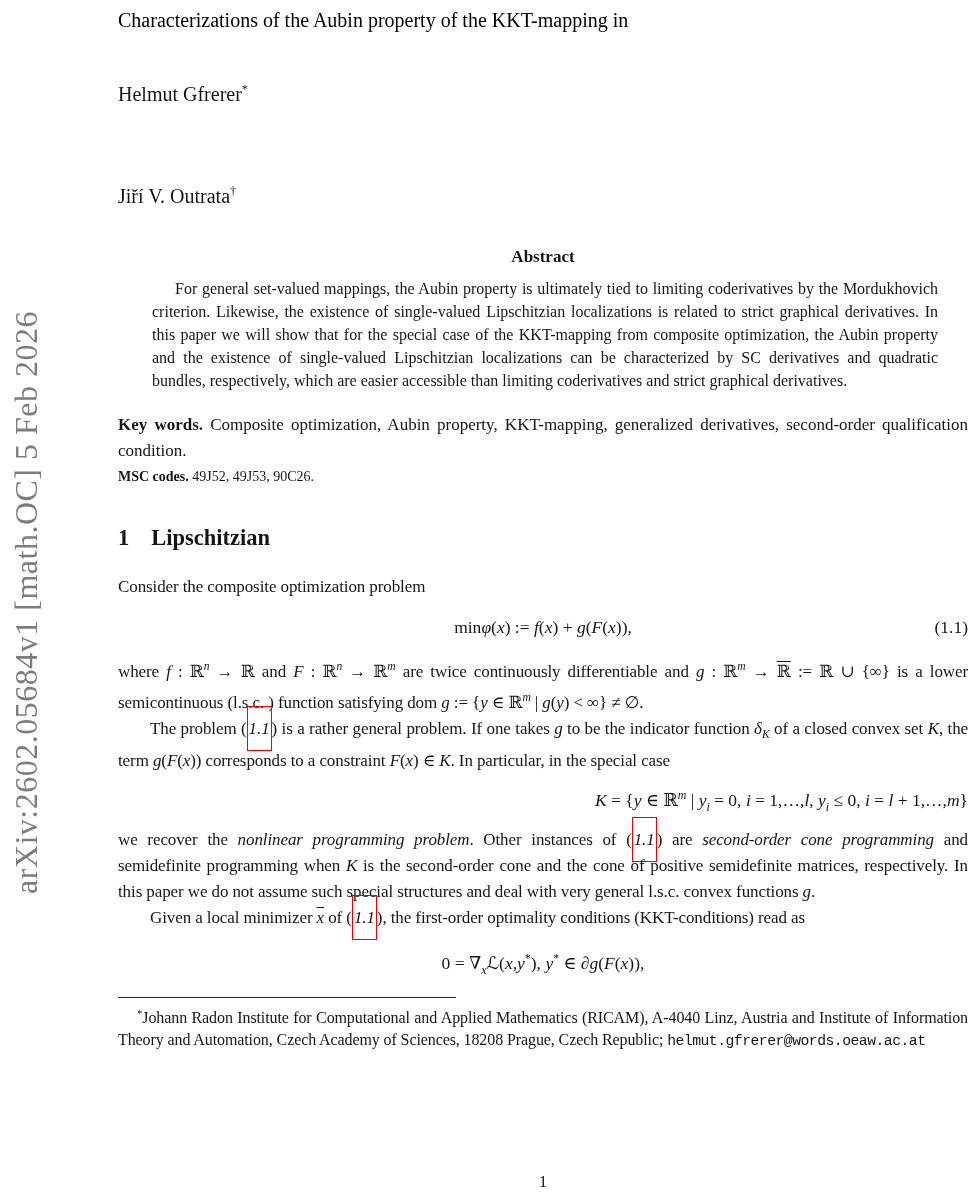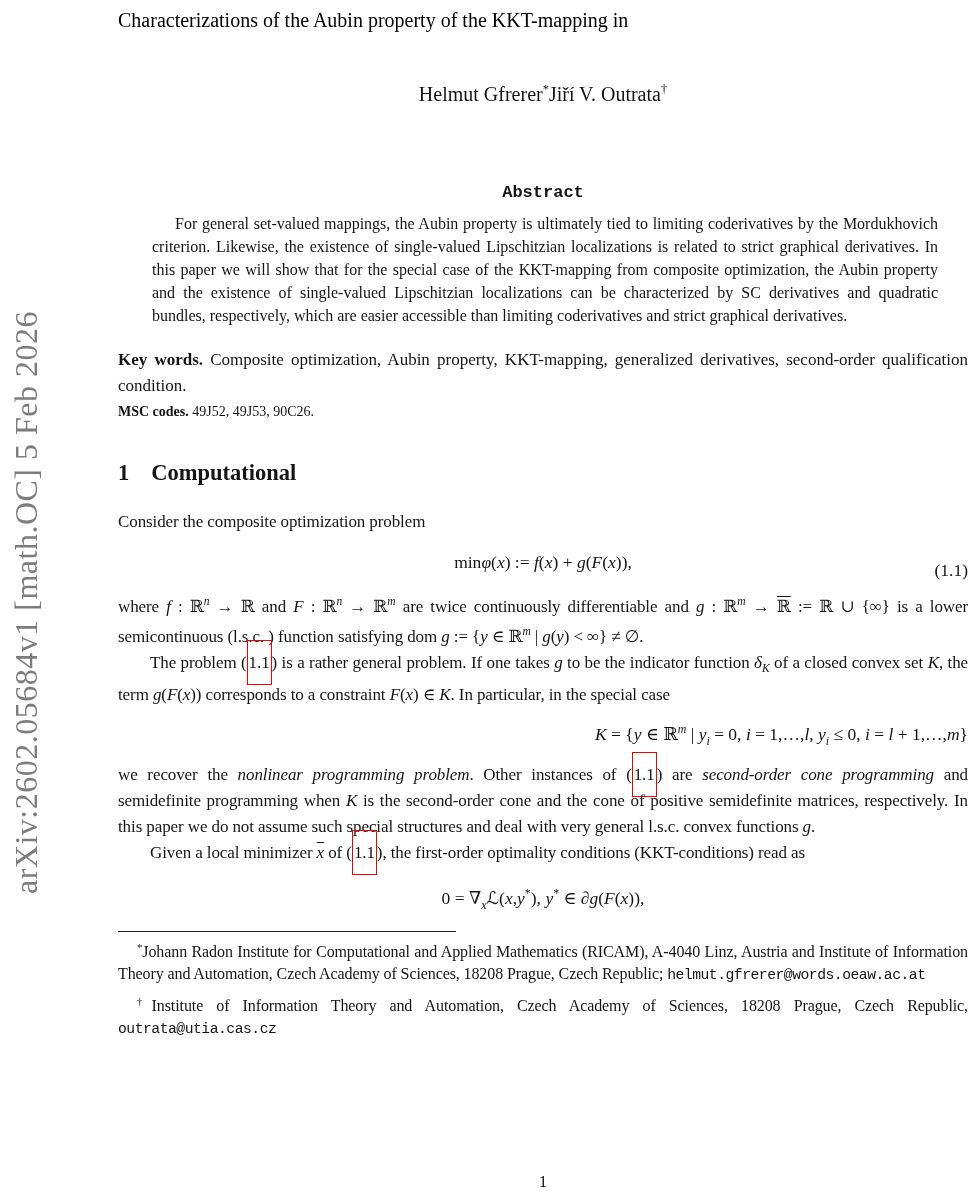"Helmut Gfrerer*" .authors { flex-direction: none -> column; gap: none -> 78px }
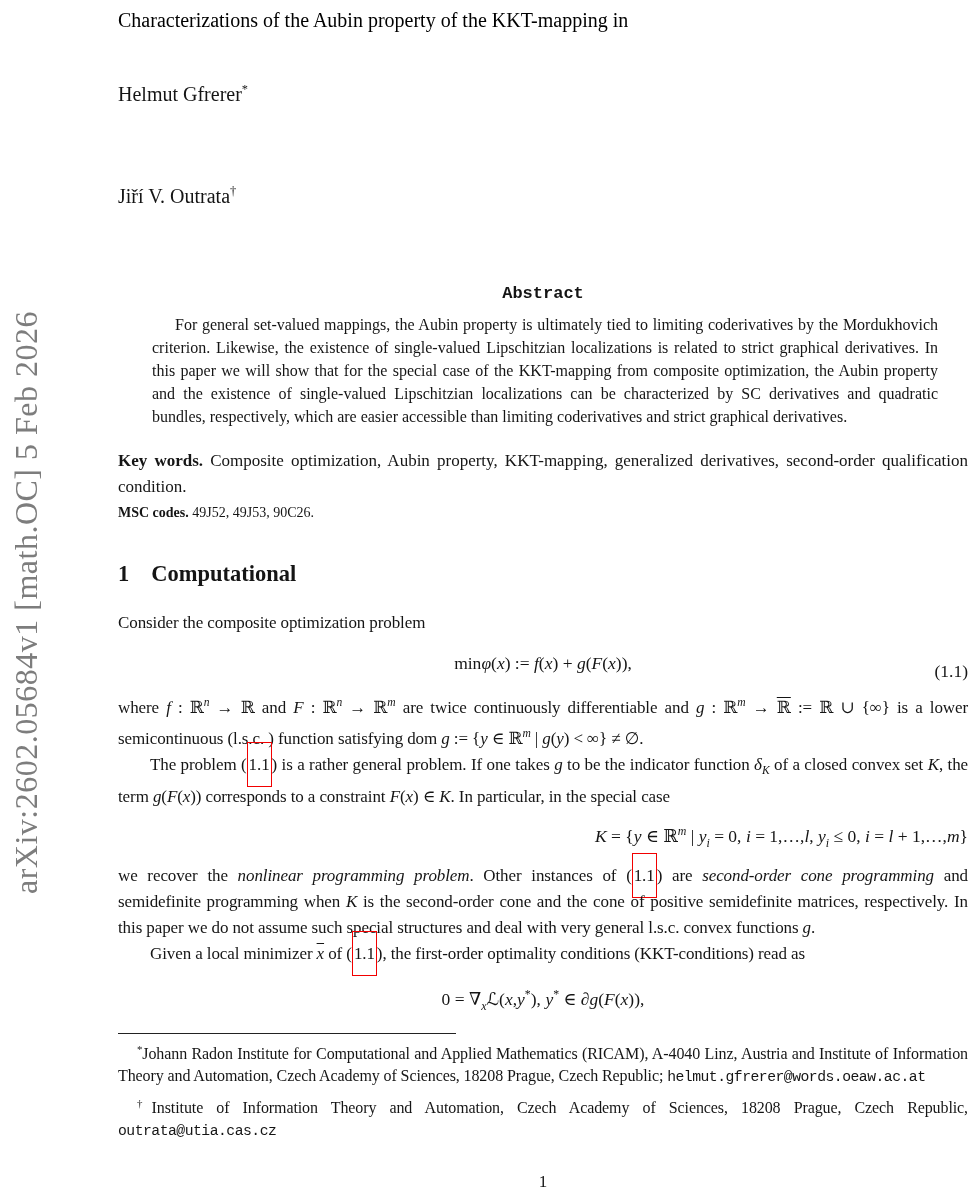"Abstract" .abs-head { font-family: Liberation Mono, monospace -> none; margin-top: 77px -> 40px }
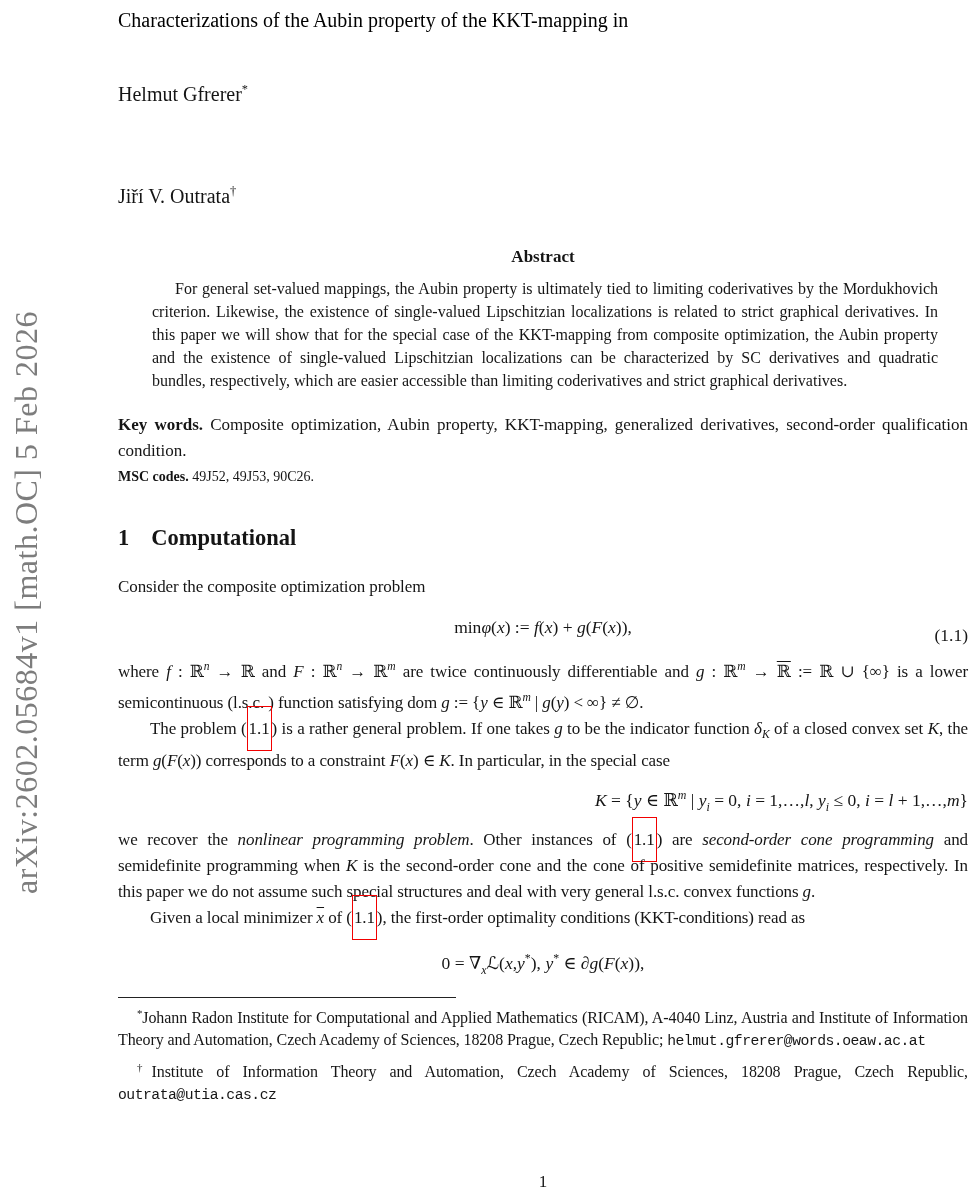"Computational" span { text: Computational -> Lipschitzian }
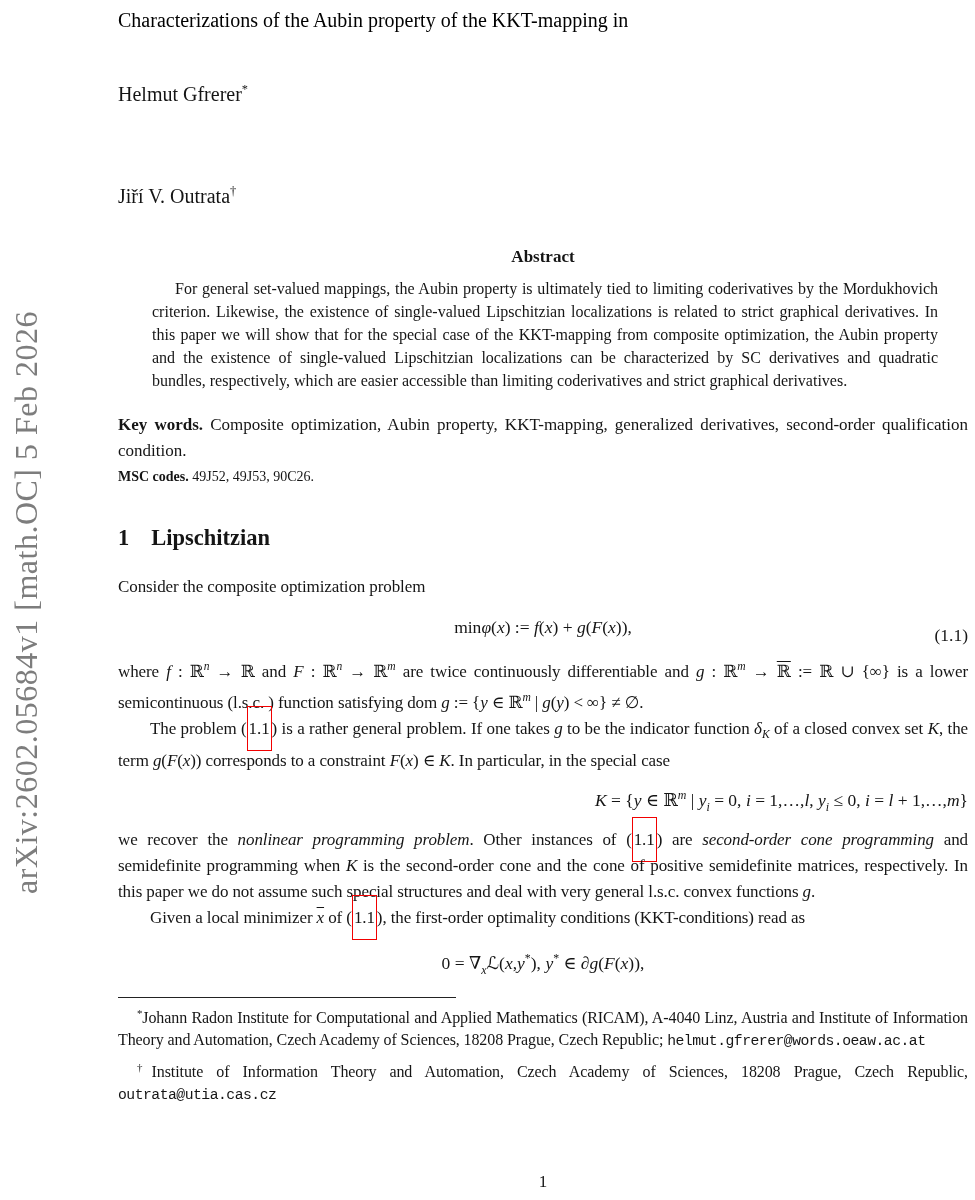"(1.1)" .eqno { top: 8px -> 0 }
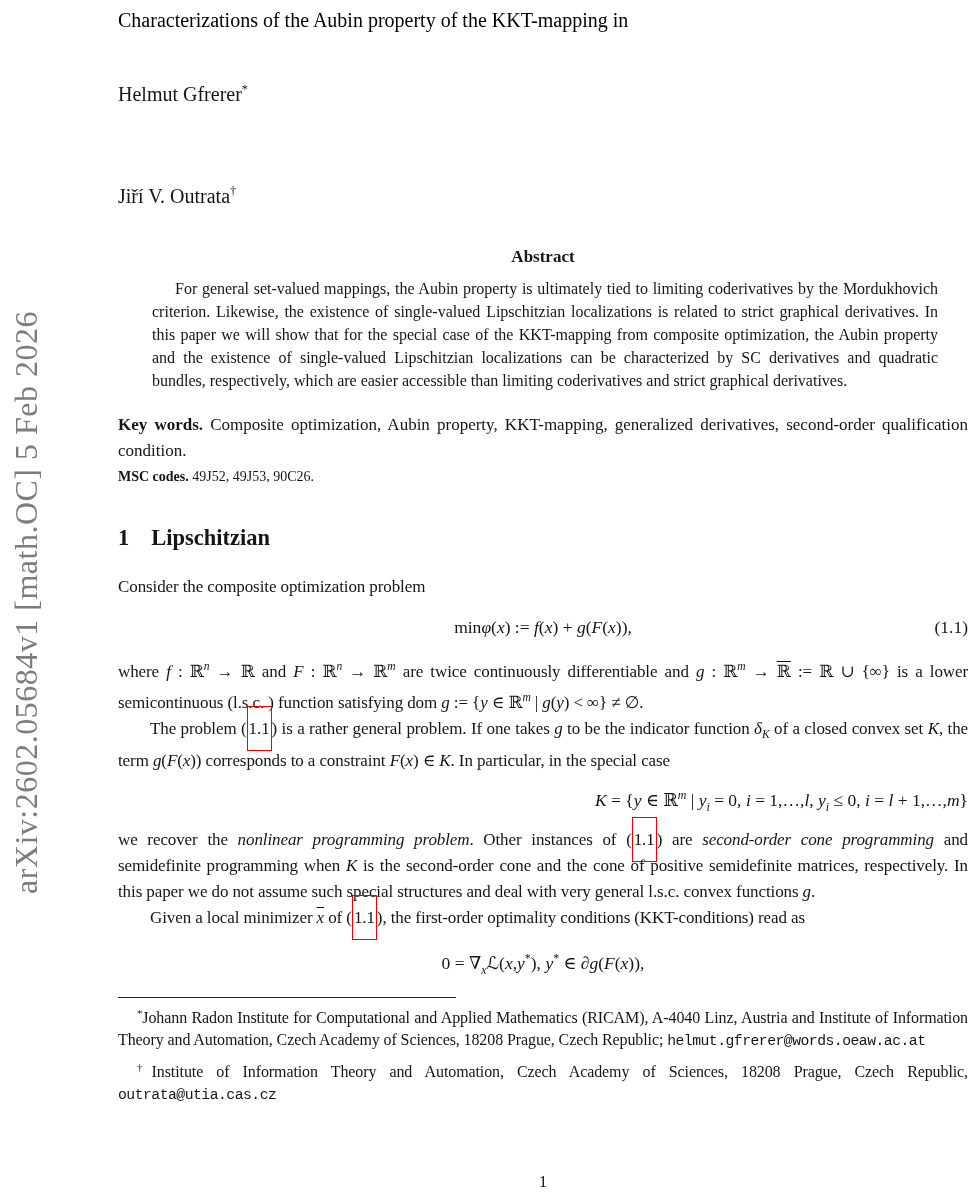"1.1" .eqref { font-style: none -> italic }
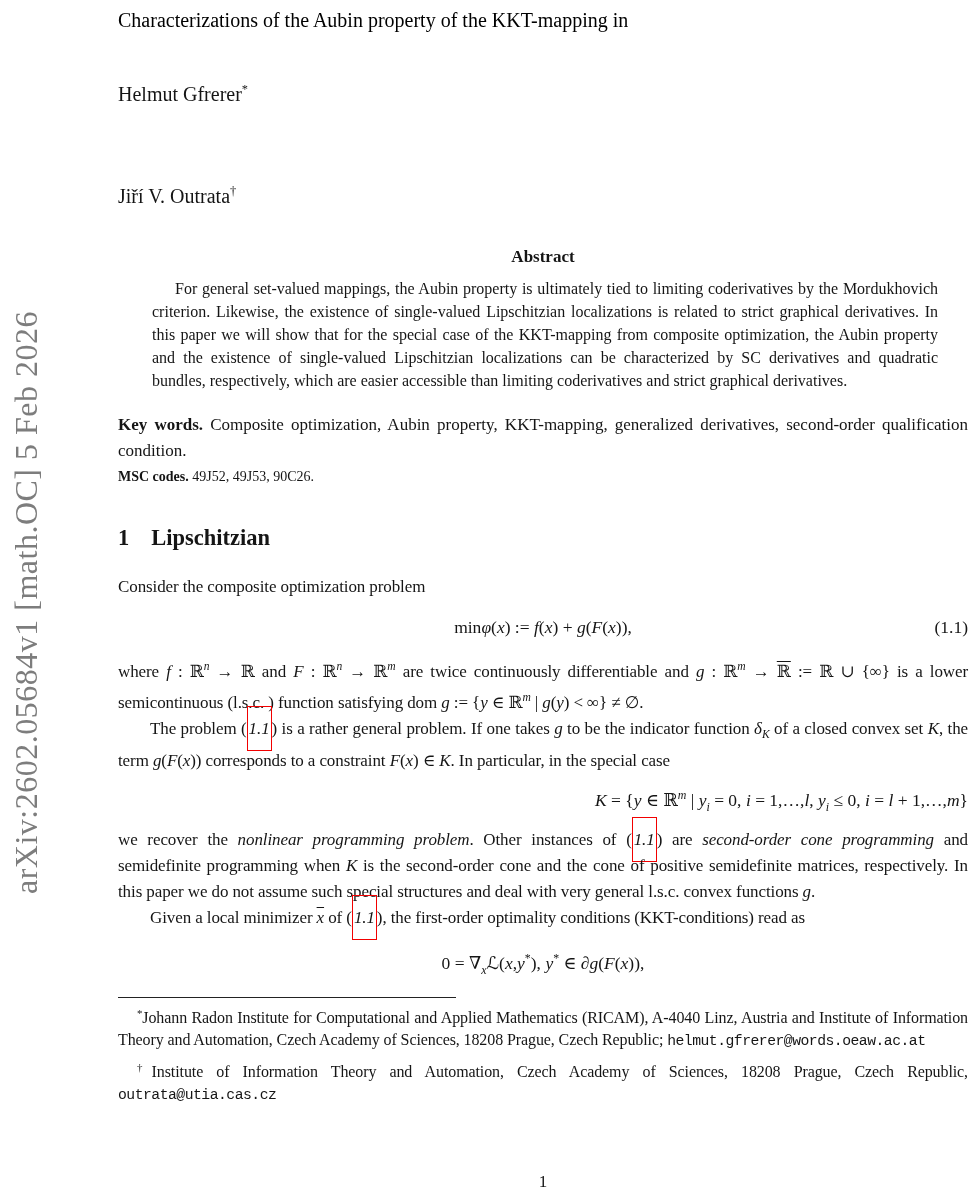"†Institute of Information Theory and" div.fn { html: <div><sup>†</sup>Institute of Information Theory and Automation, Czech Academy of Sciences, 18208 Prague, Czech Republic, <span>outrata@utia.cas.cz</span></div> -> none }
